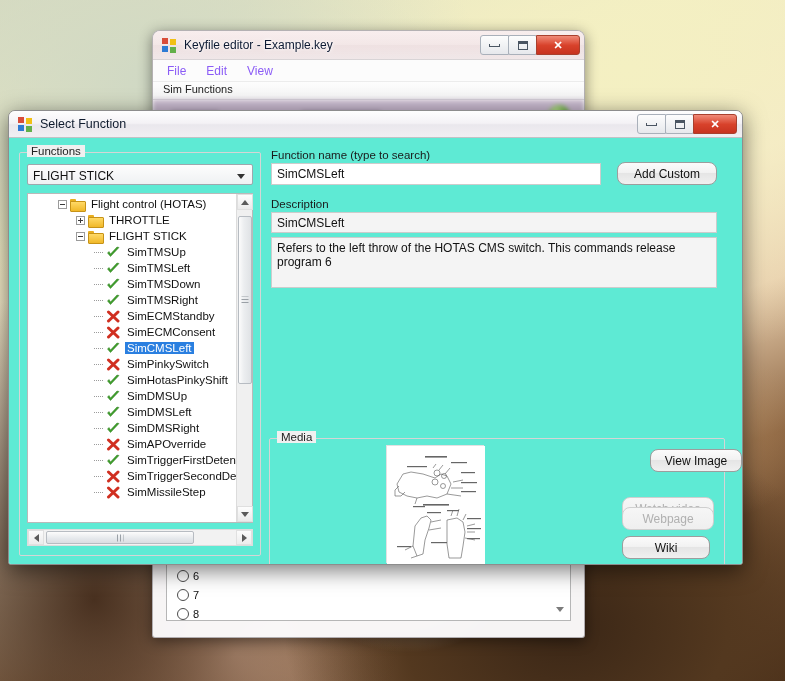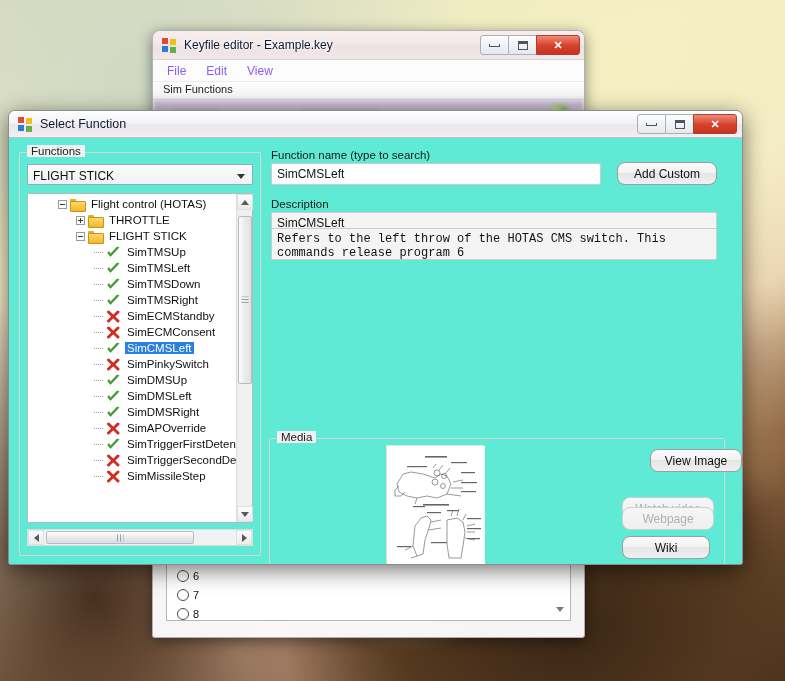"Refers to the left throw" div.tbox { font-family: Liberation Mono, monospace -> none; height: 32px -> 51px; top: 90px -> 99px }
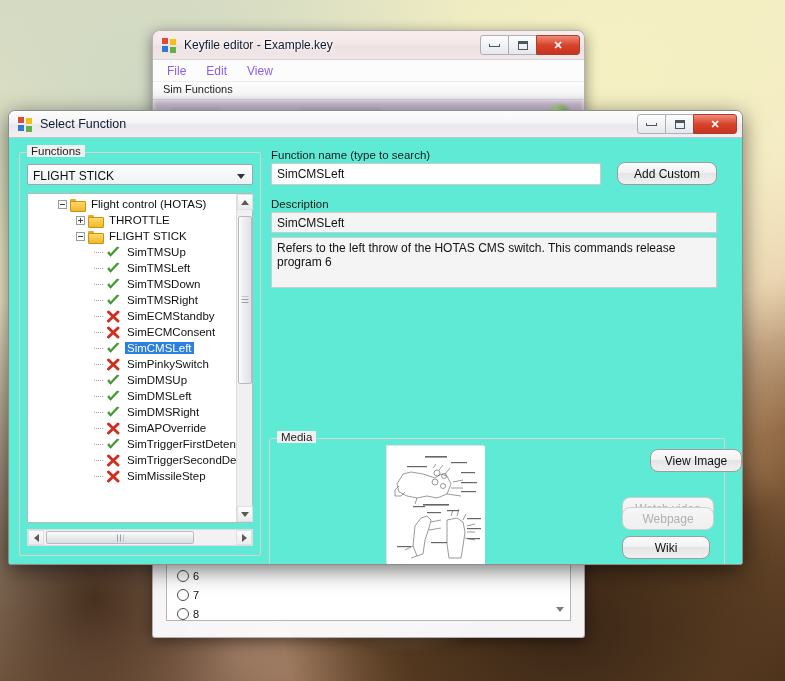"SimHotasPinkyShift" div.t-row { html: none -> <div> <span></span> <span></span> <span><svg> <path></path> </svg></span> <span>SimHotasPinkyShift</span> </div> }
